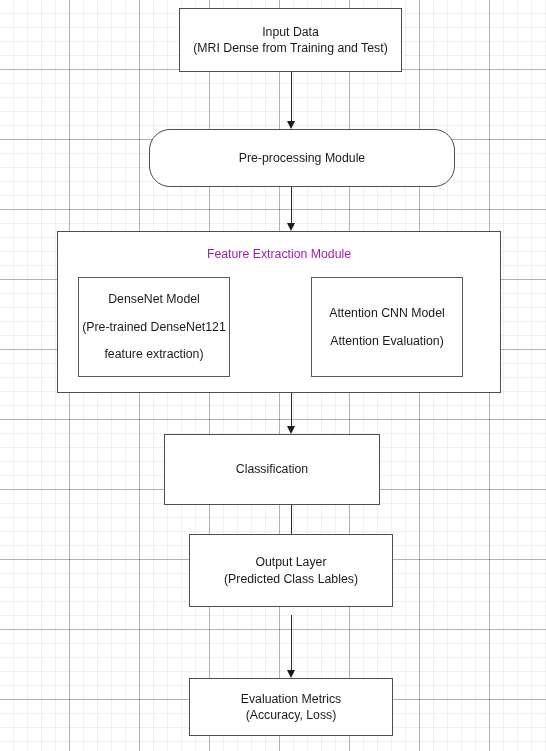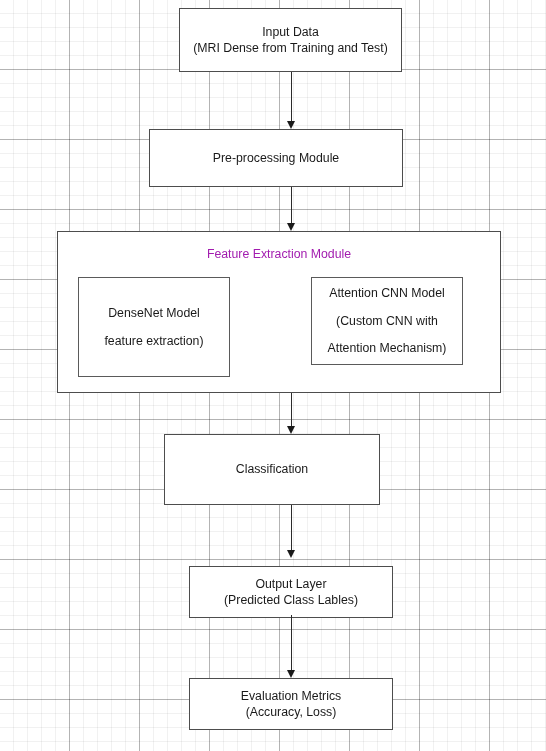"Pre-processing Module" div.node { border-radius: none -> 21px; width: 254px -> 306px }
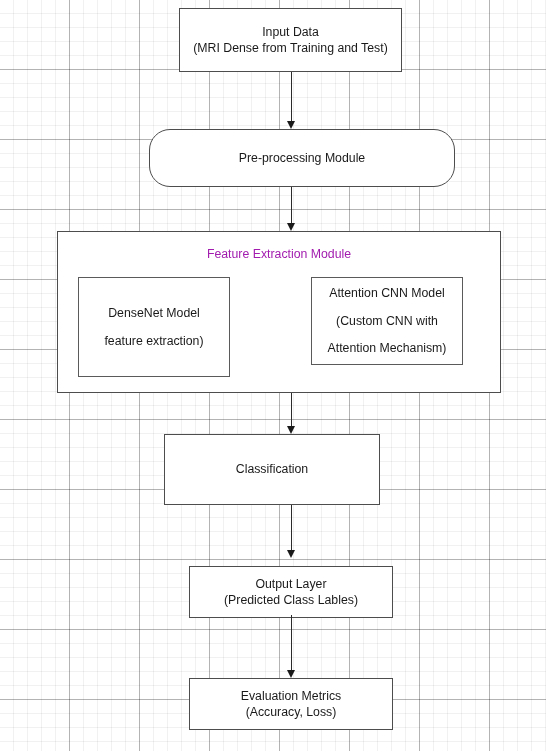"Attention CNN Model" div.node { height: 88px -> 100px }
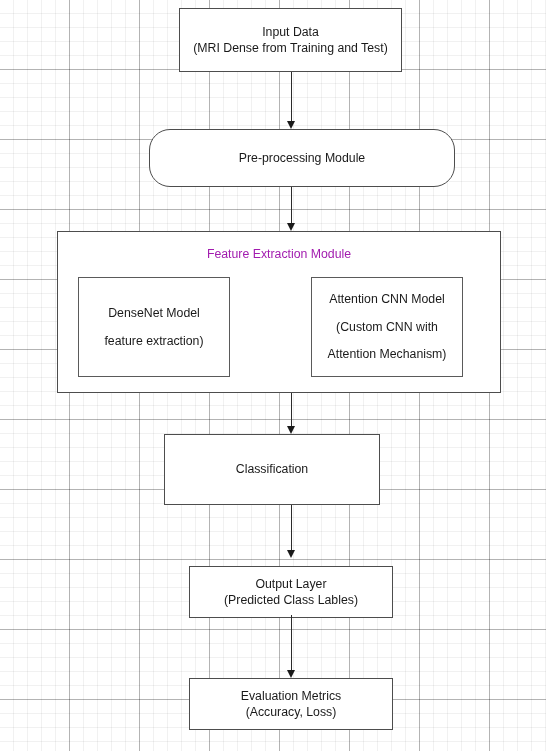"(Pre-trained DenseNet121" span.line { html: none -> <span>(Pre-trained DenseNet121</span> }
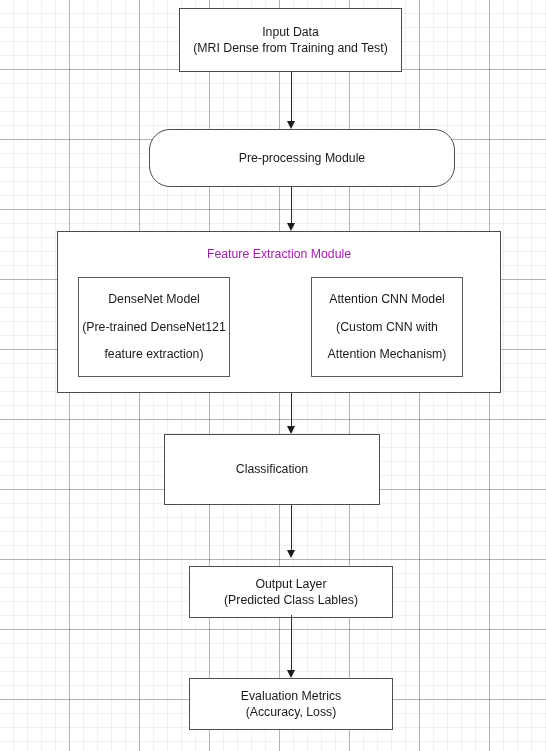"(Custom CNN with" span.line { html: <span>(Custom CNN with</span> -> none }
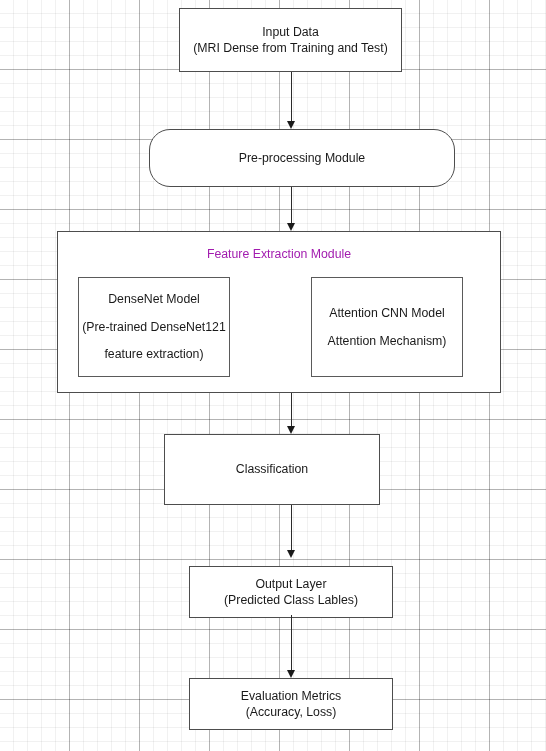"Attention Mechanism)" span.line { text: Mechanism -> Evaluation }
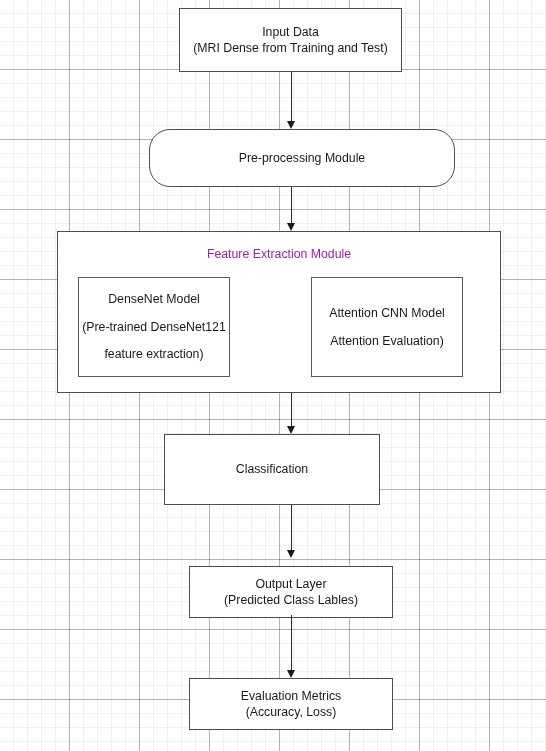"Output Layer" div.node { height: 52px -> 73px; top: 566px -> 534px }
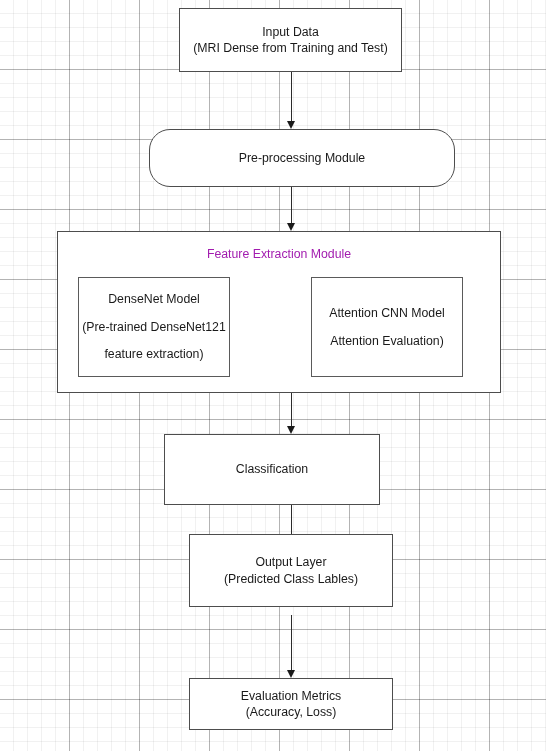"Evaluation Metrics" div.node { height: 52px -> 58px }
